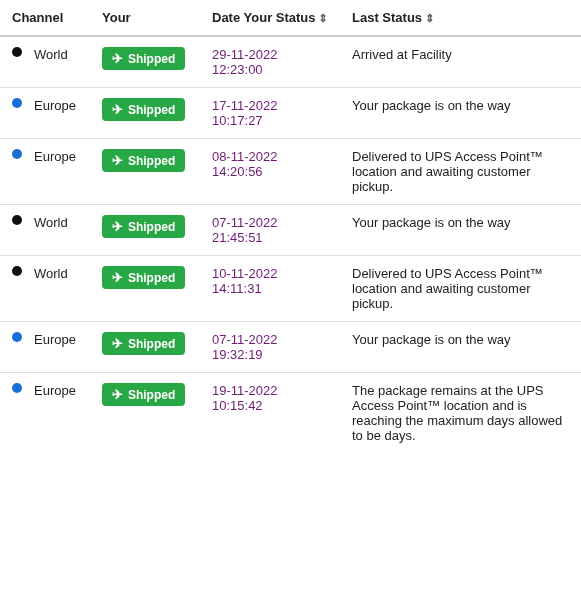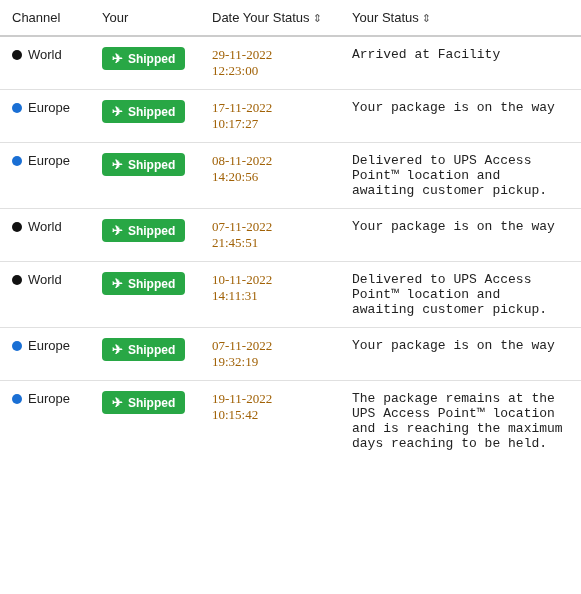"Channel" thead th { font-weight: normal -> bold }
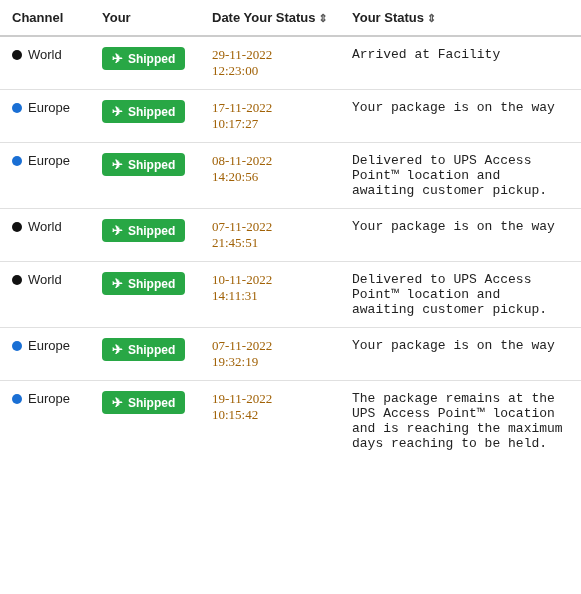"Your Status" th.sortable { text: Your -> Last }
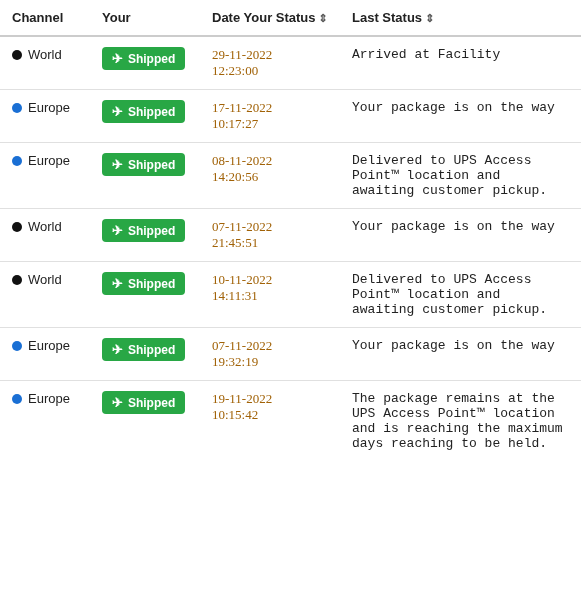"World" .channel-cell { align-items: center -> flex-start; gap: 6px -> 12px }
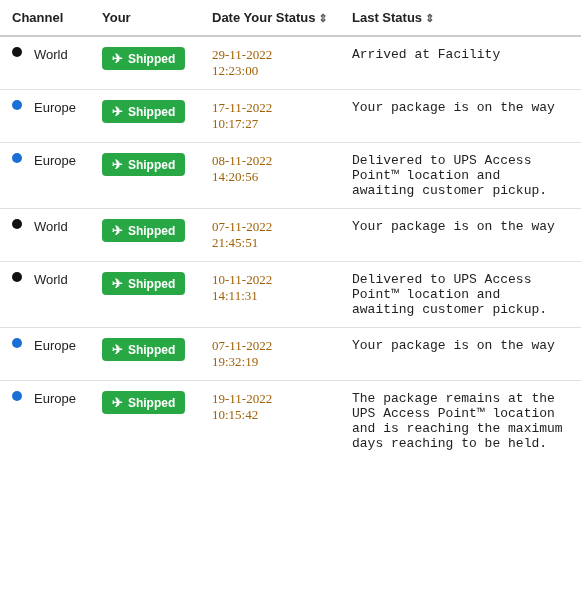"29-11-2022" .date-cell { color: #a16207 -> #701a75; font-family: Liberation Serif, serif -> none }
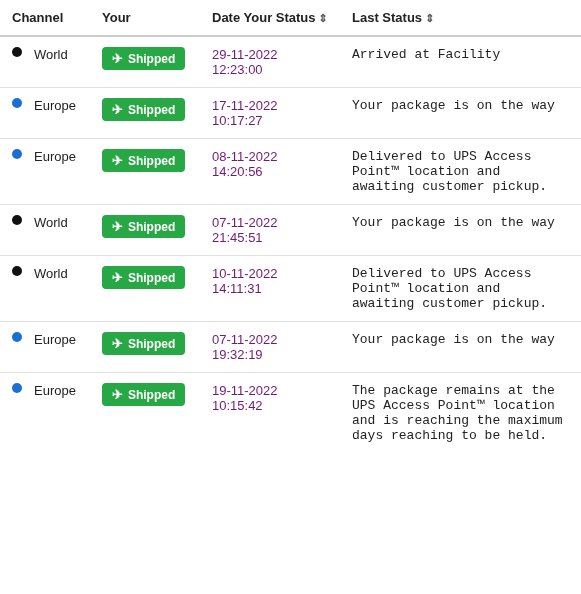"Arrived at Facility" .status-cell { font-family: Liberation Mono, monospace -> none }
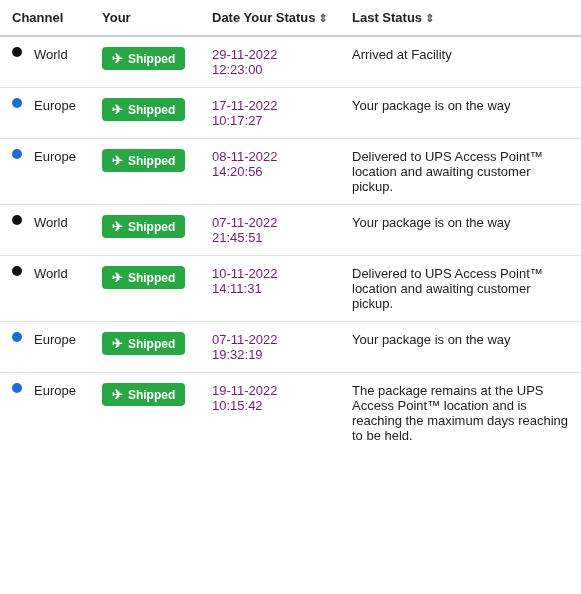"The package remains at the" td.status-cell { text: reaching to be held -> allowed to be days }
